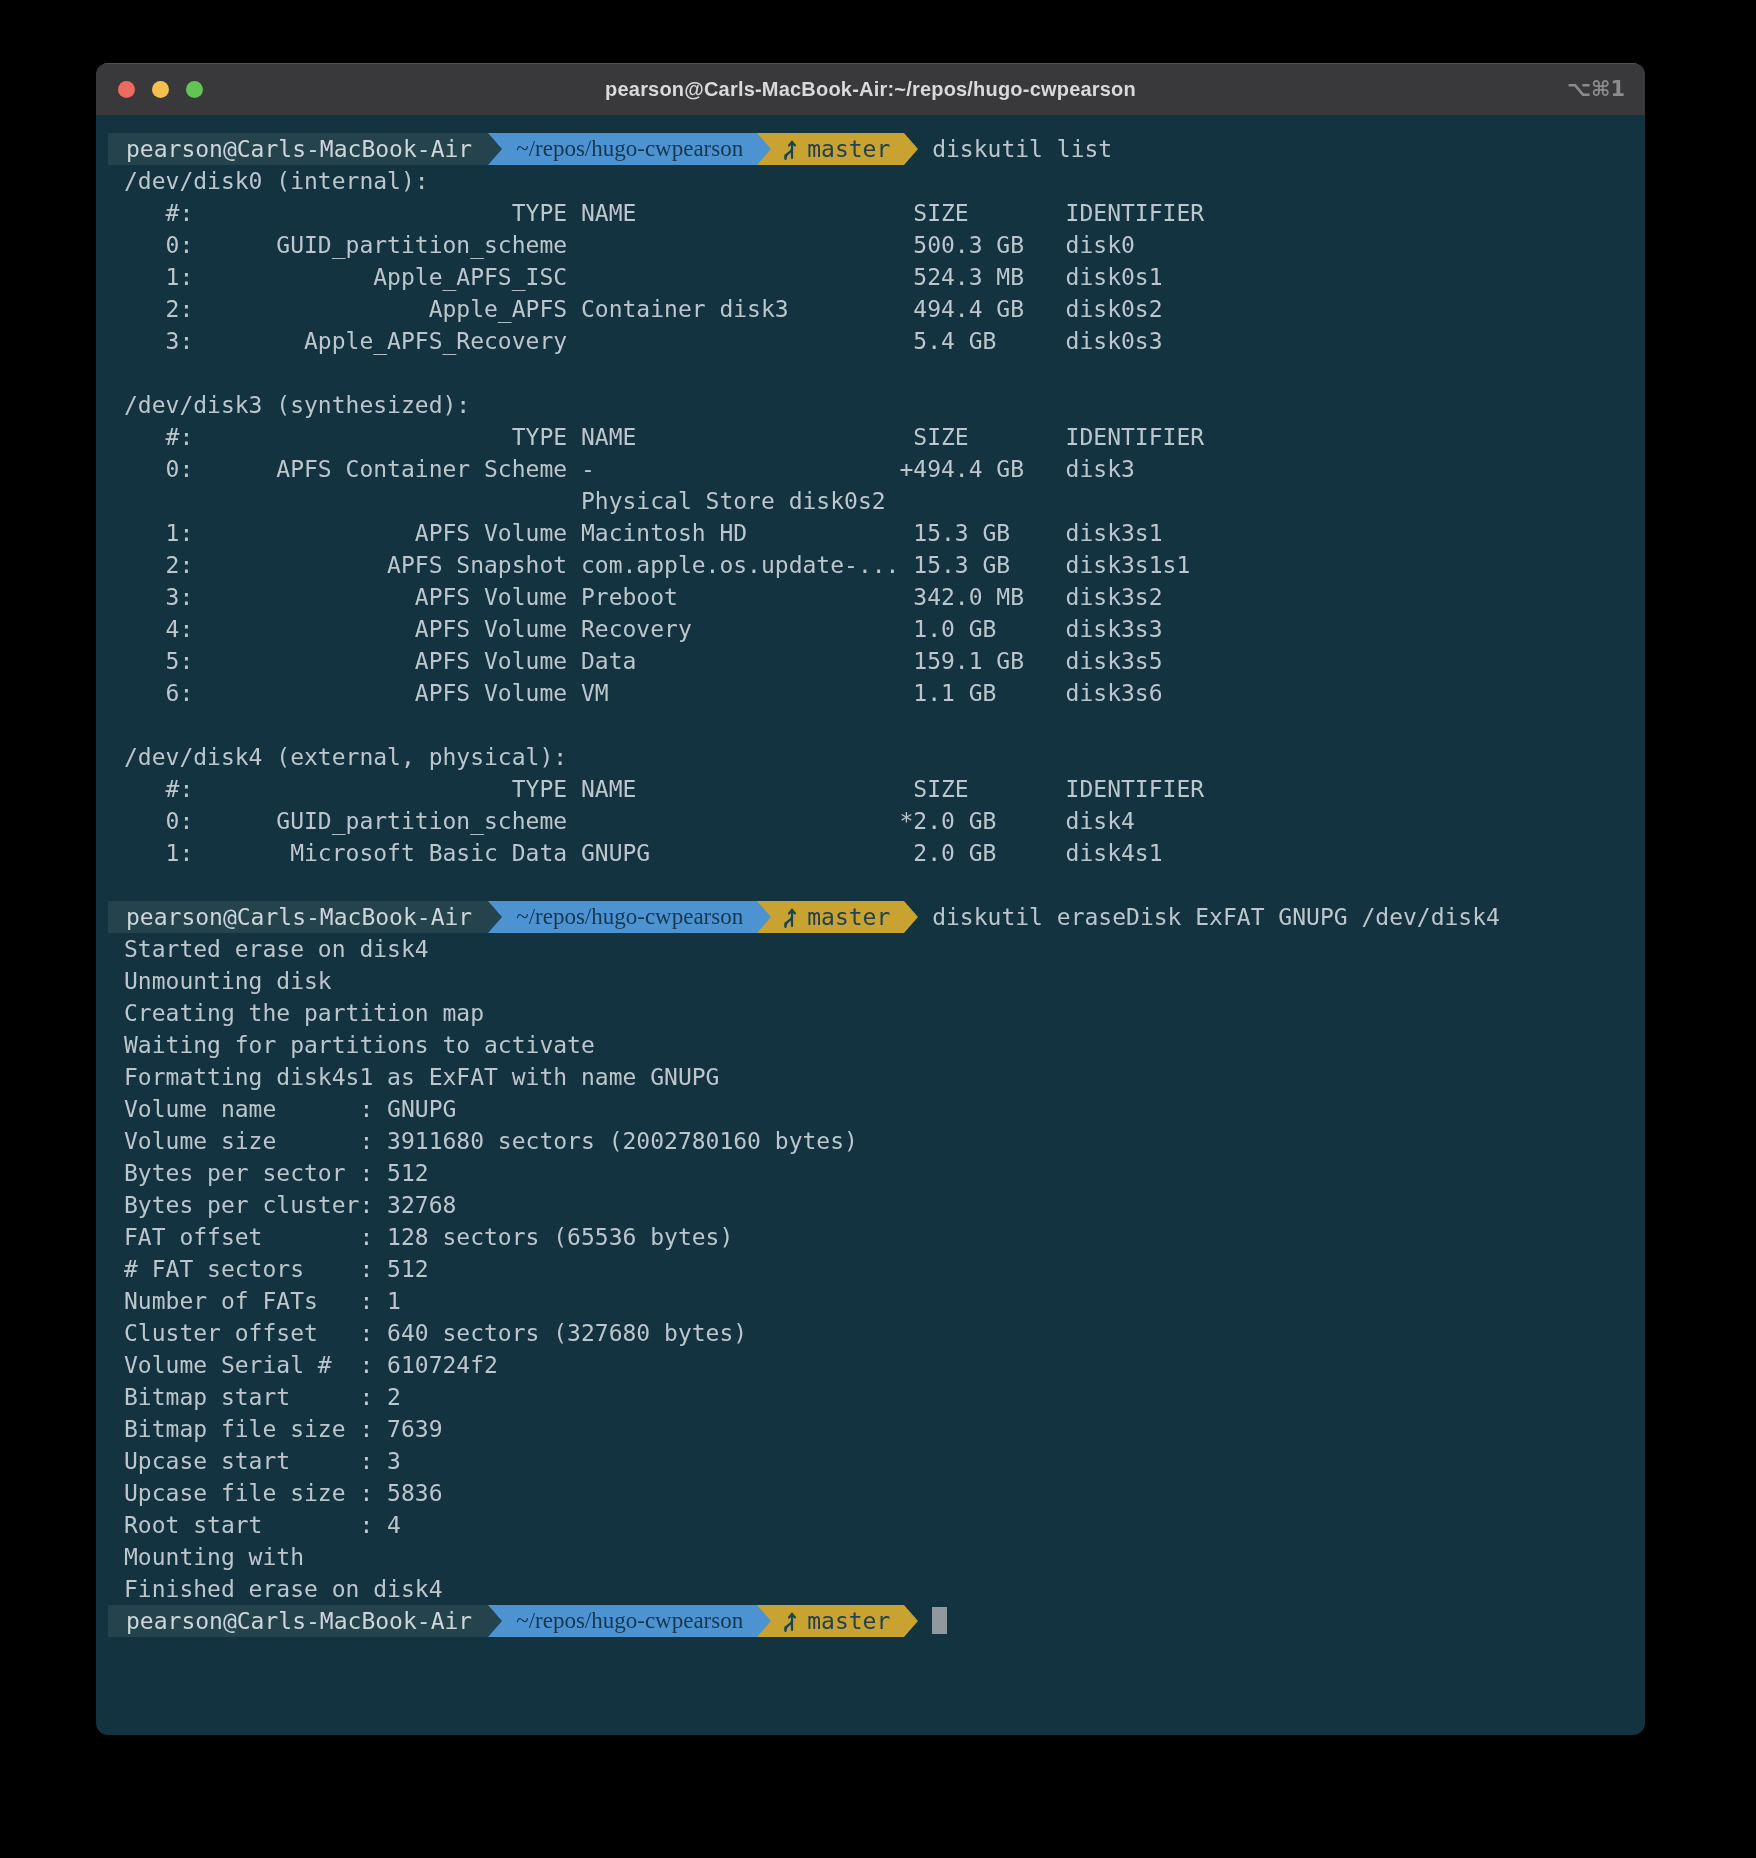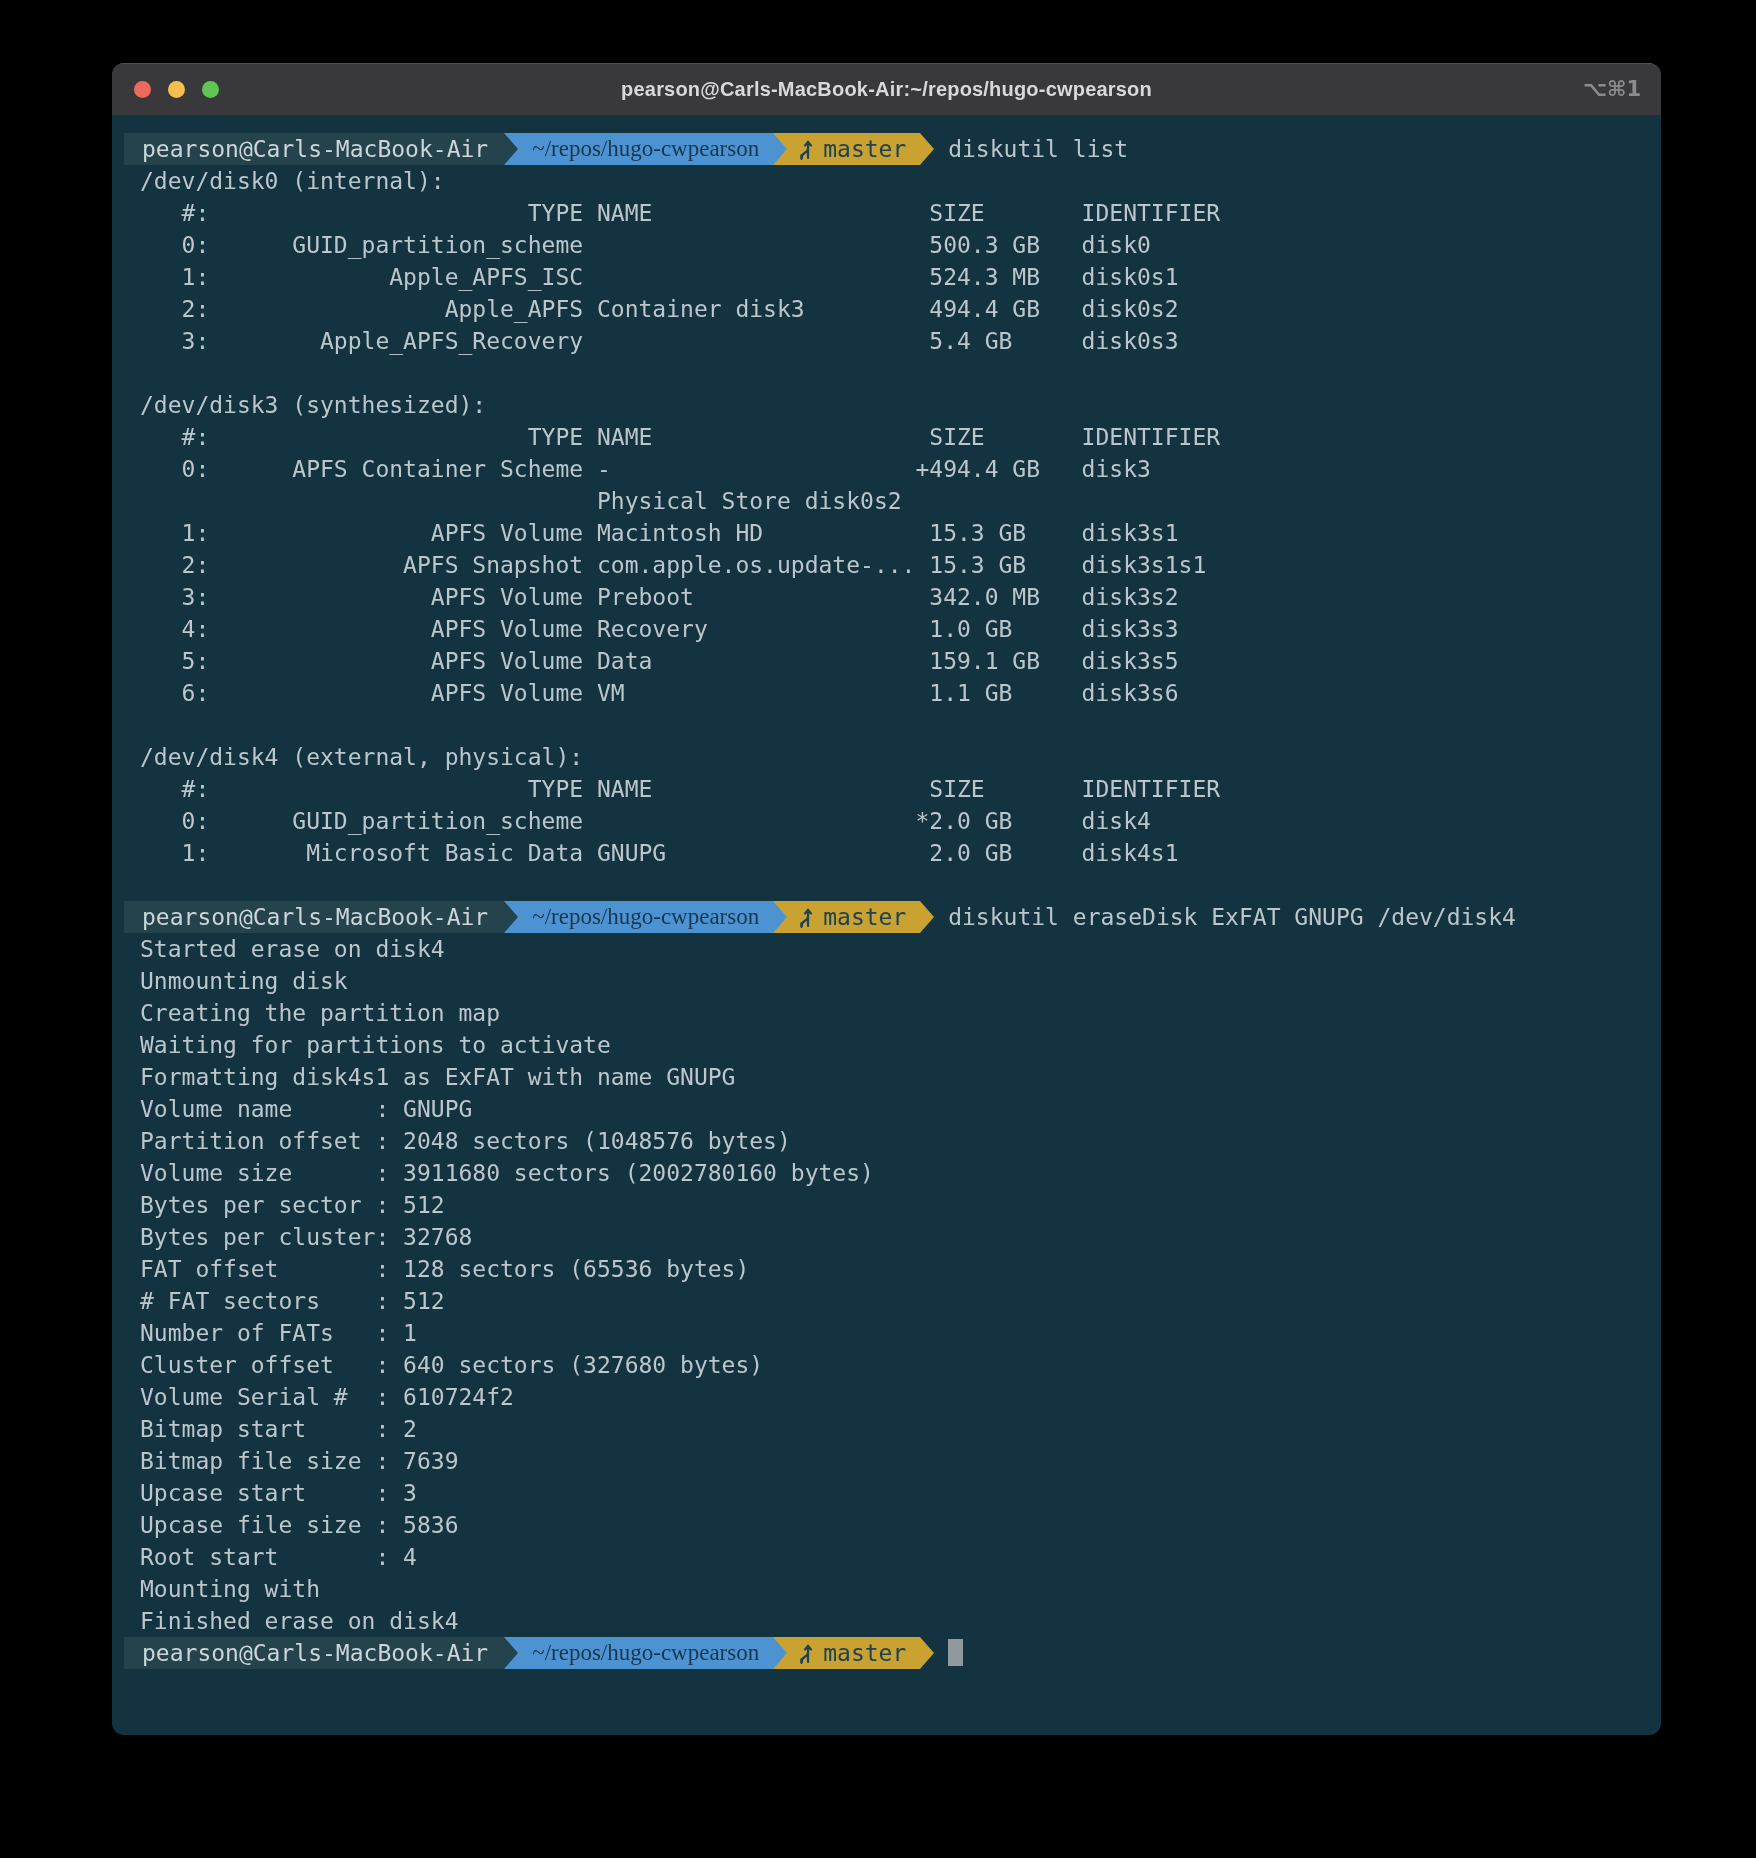"pearson@Carls-MacBook-Air:~/repos/hugo-c" .window { margin-left: 16px -> none }
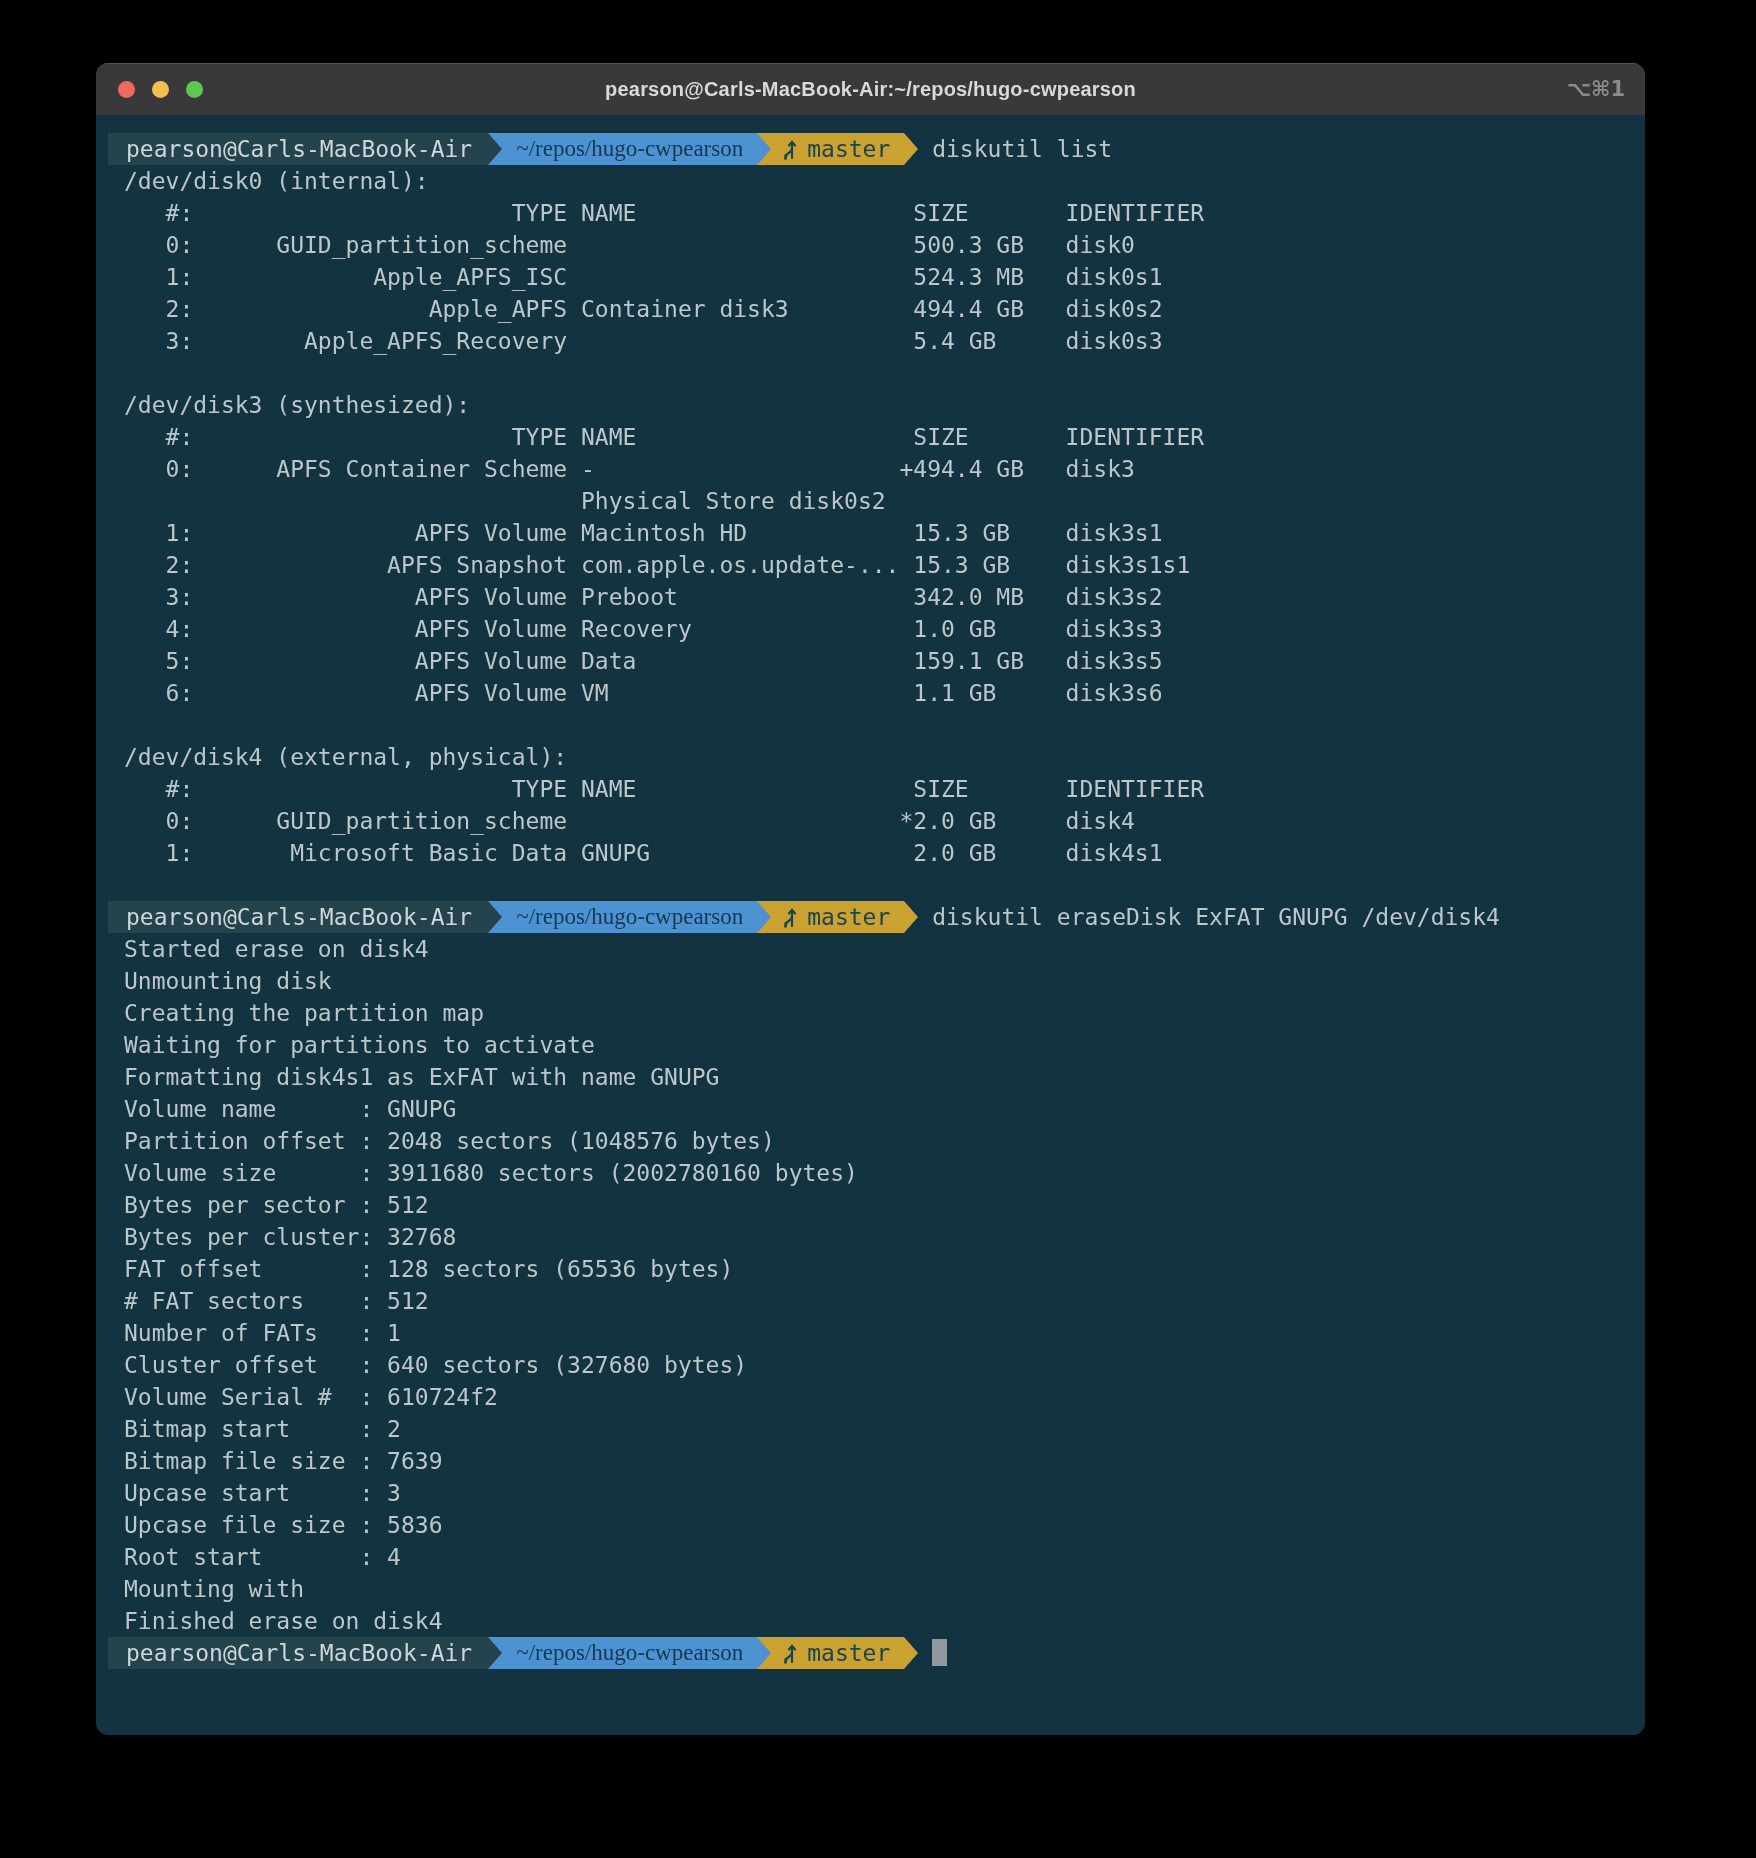"Partition offset : 2048 sectors" div.line { html: <div>Partition offset : 2048 sectors (1048576 bytes)</div> -> none }
